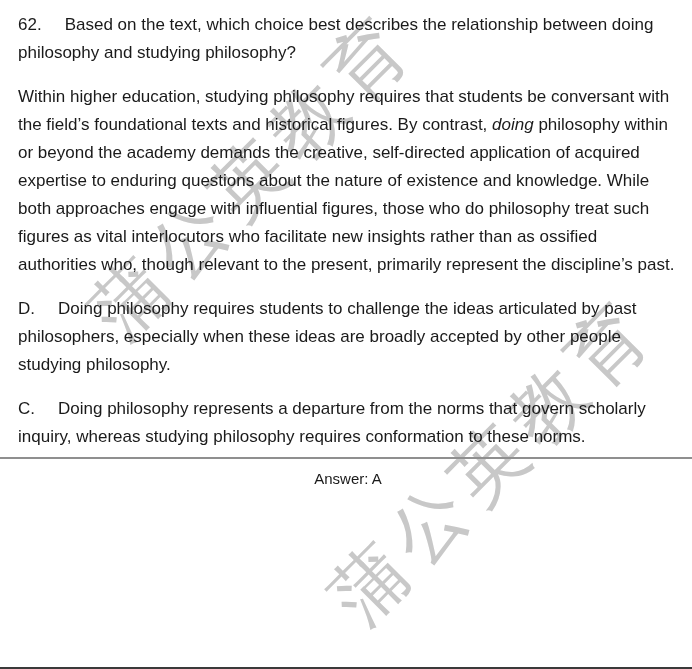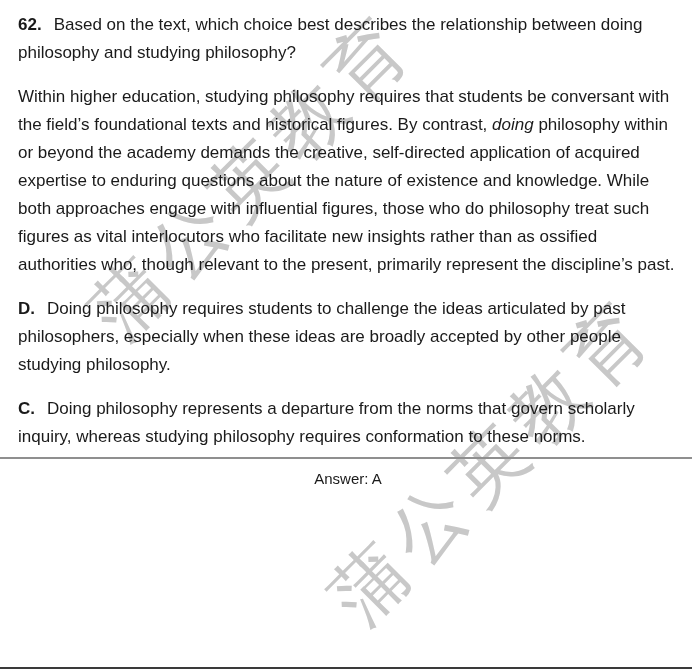"62." b.lead { font-weight: bold -> normal; padding-right: 12px -> 23px }
